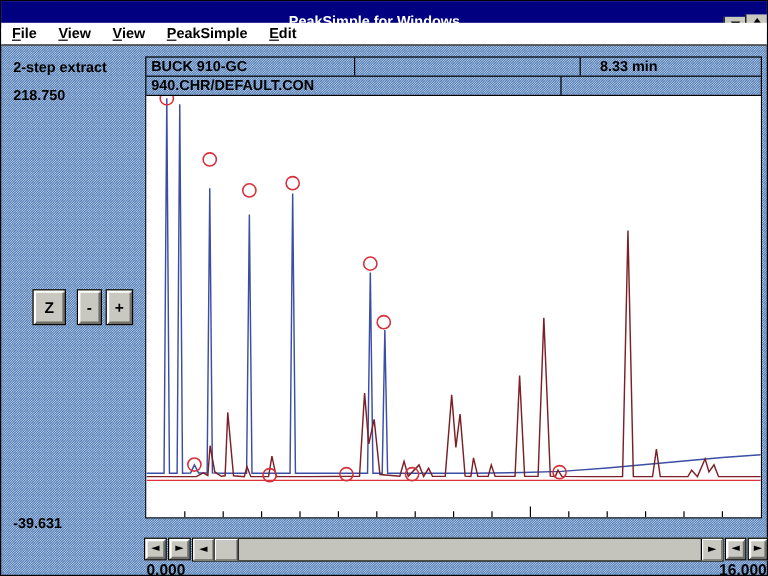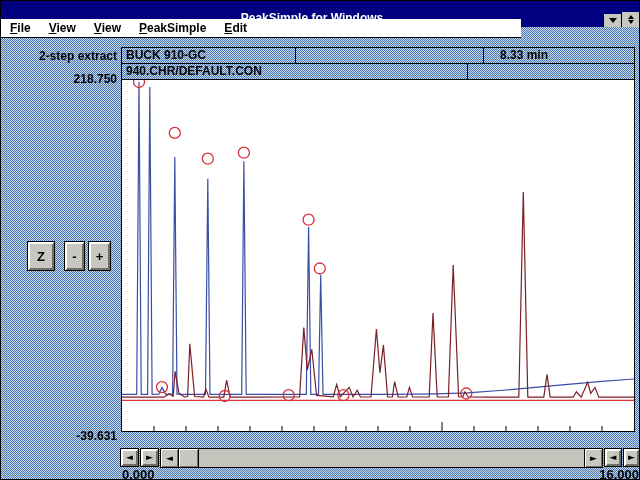"File" #menubar { width: 520px -> 638px }
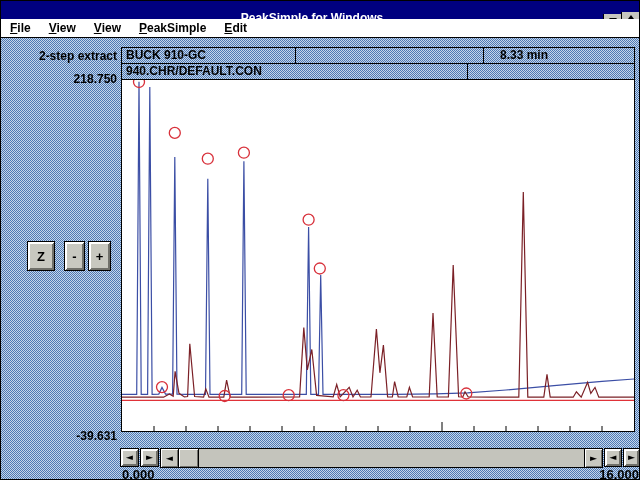"2-step extract" .side-label { text-align: right -> left }
